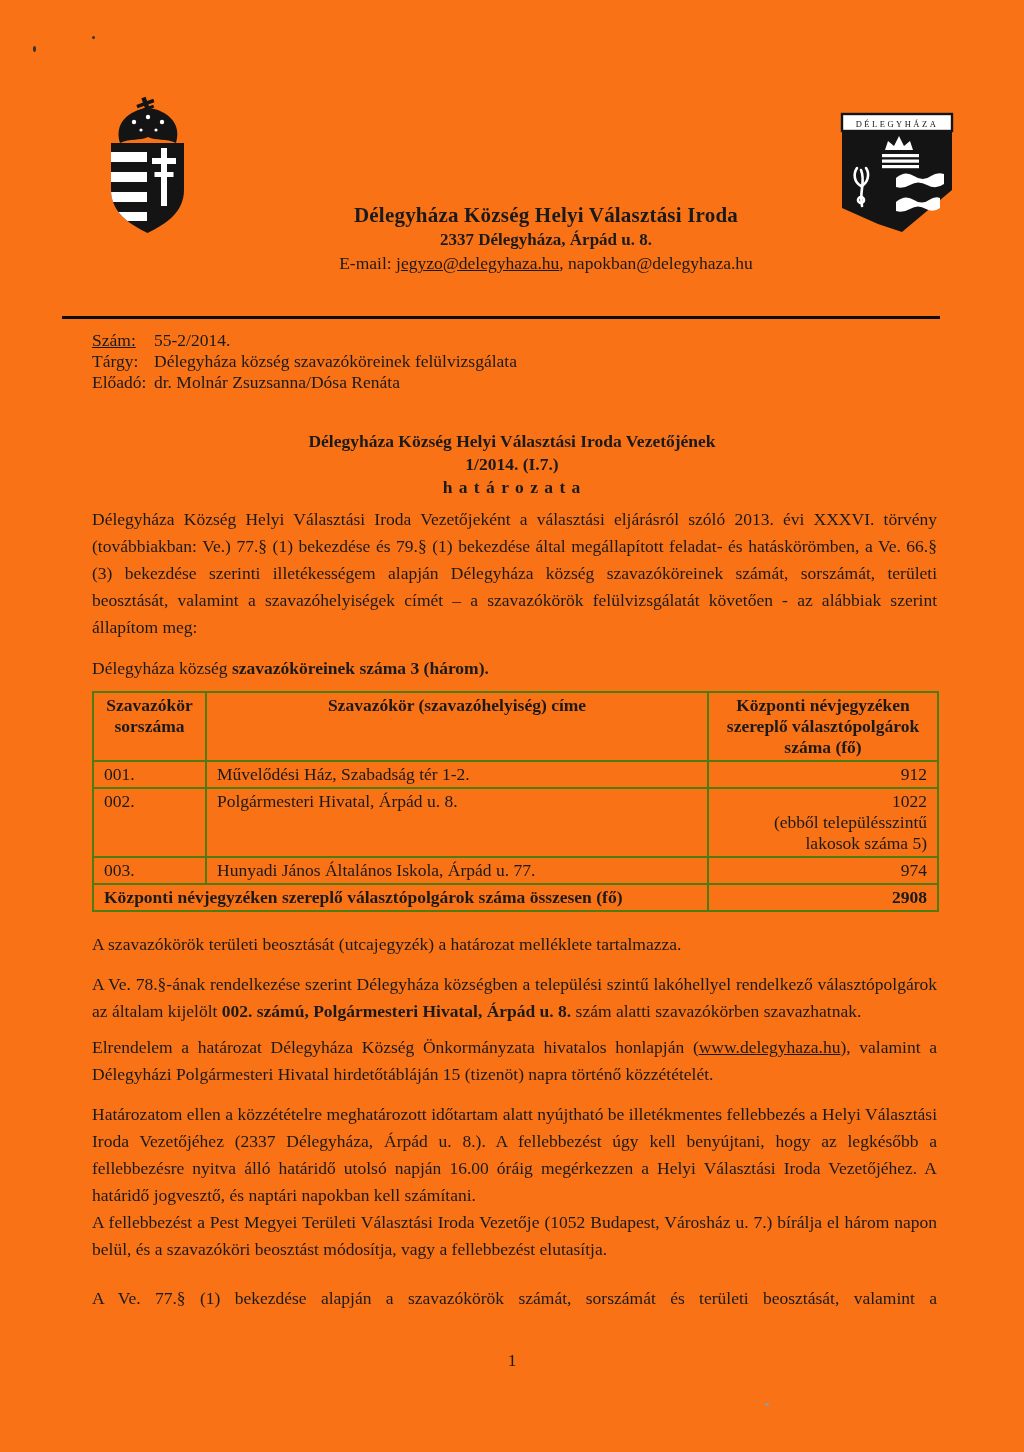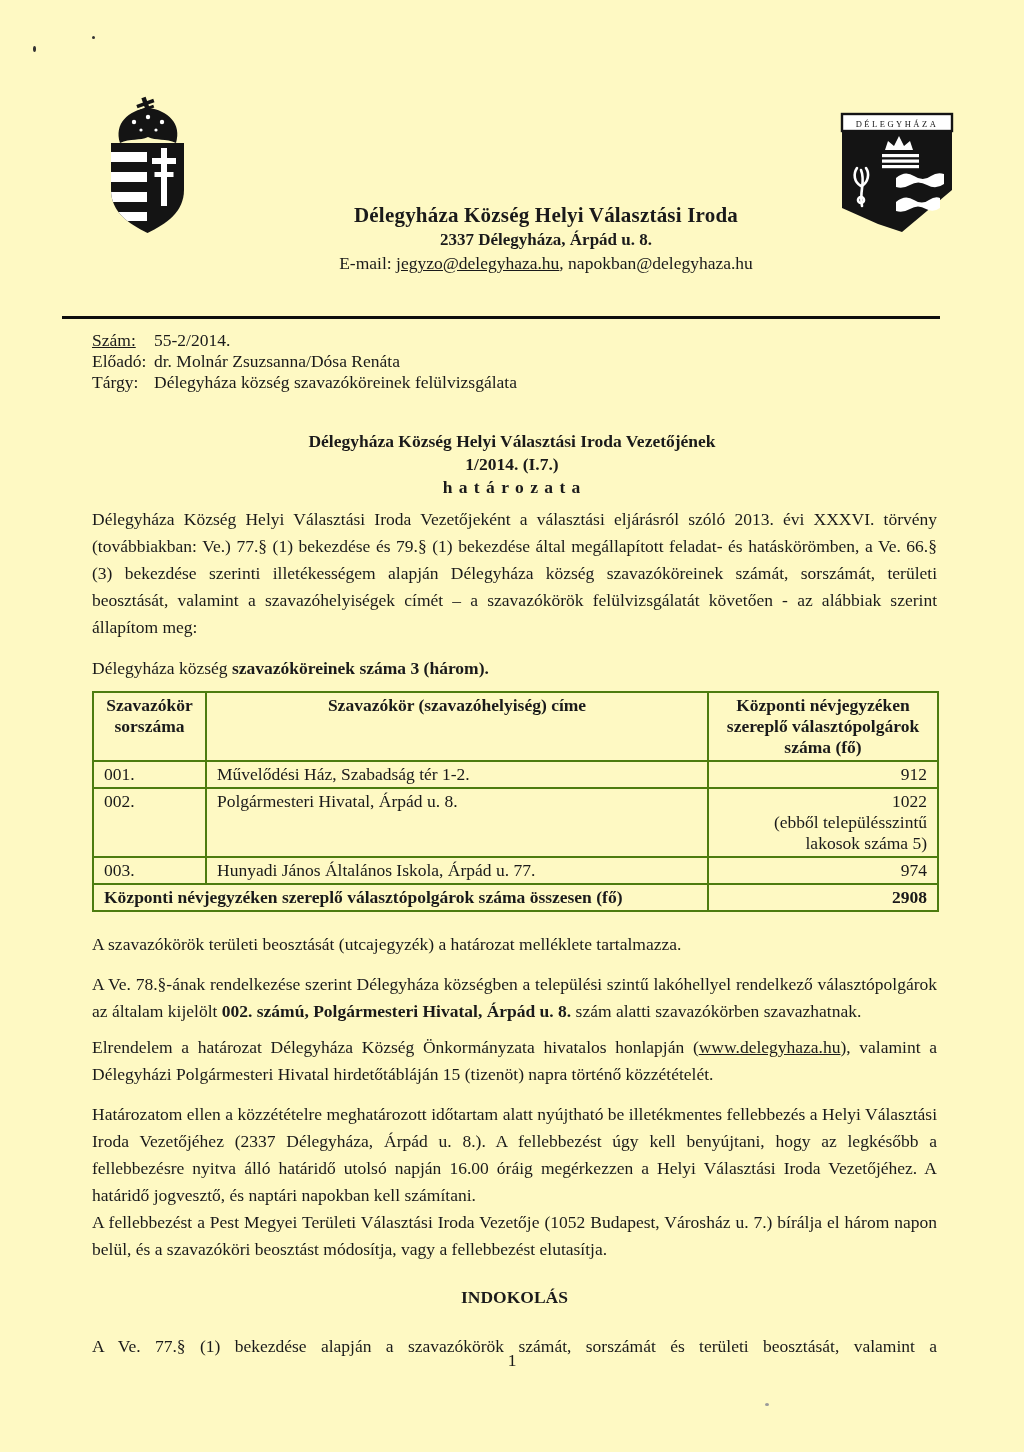"DÉLEGYHÁZA" .page { background: #fef9c3 -> #f97316 }
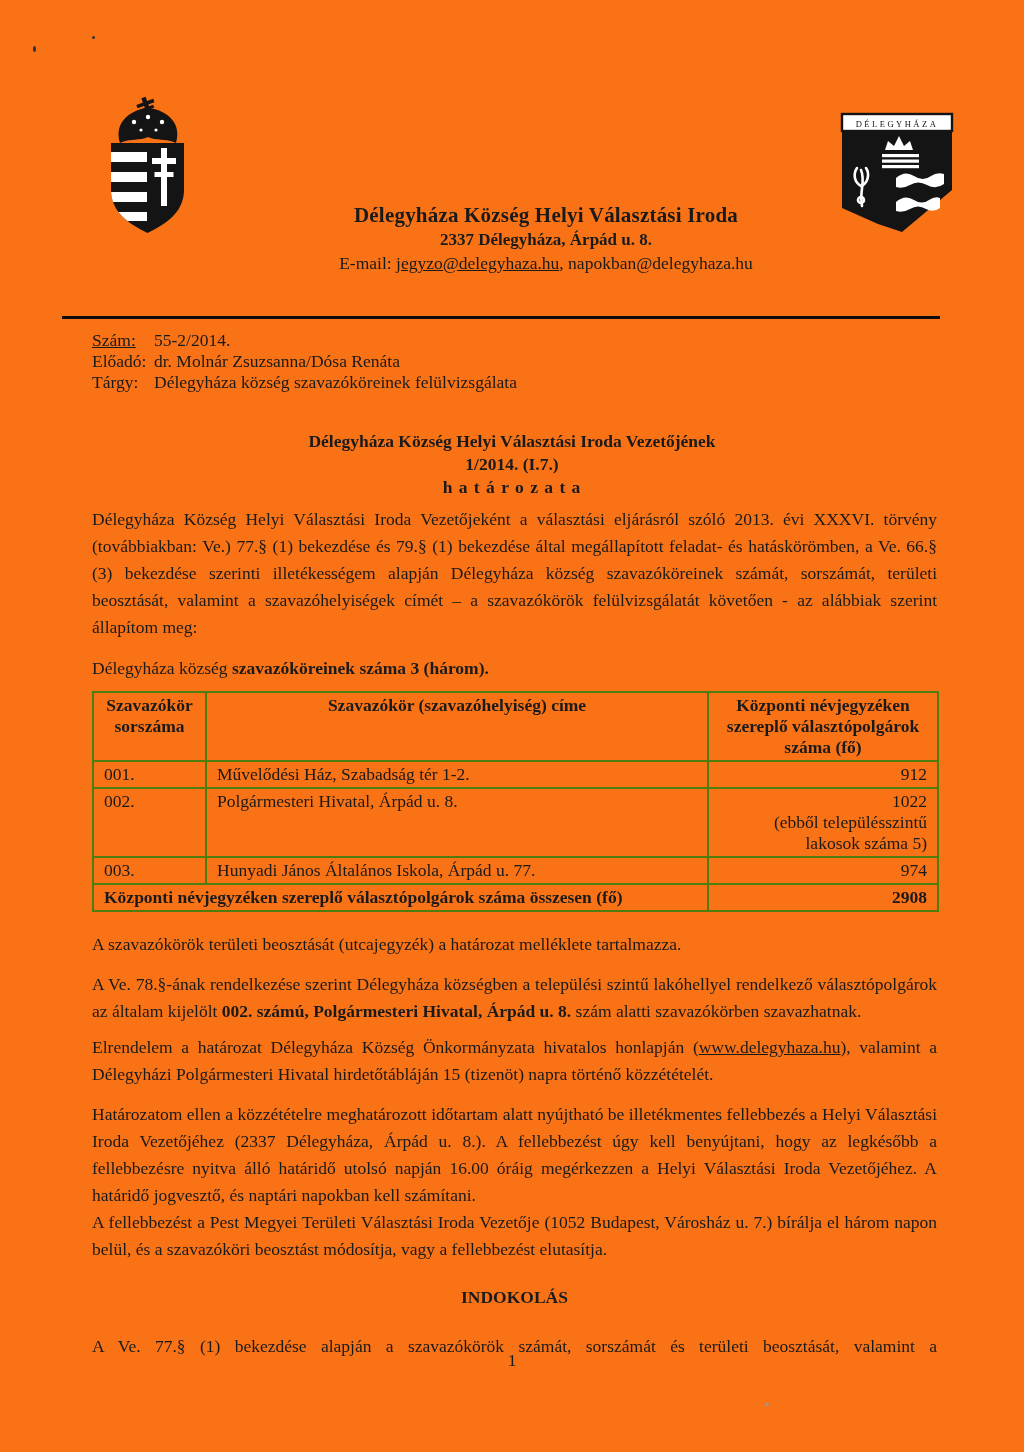"Előadó:" div.meta-row { order: before "Tárgy:" -> after "Tárgy:" }
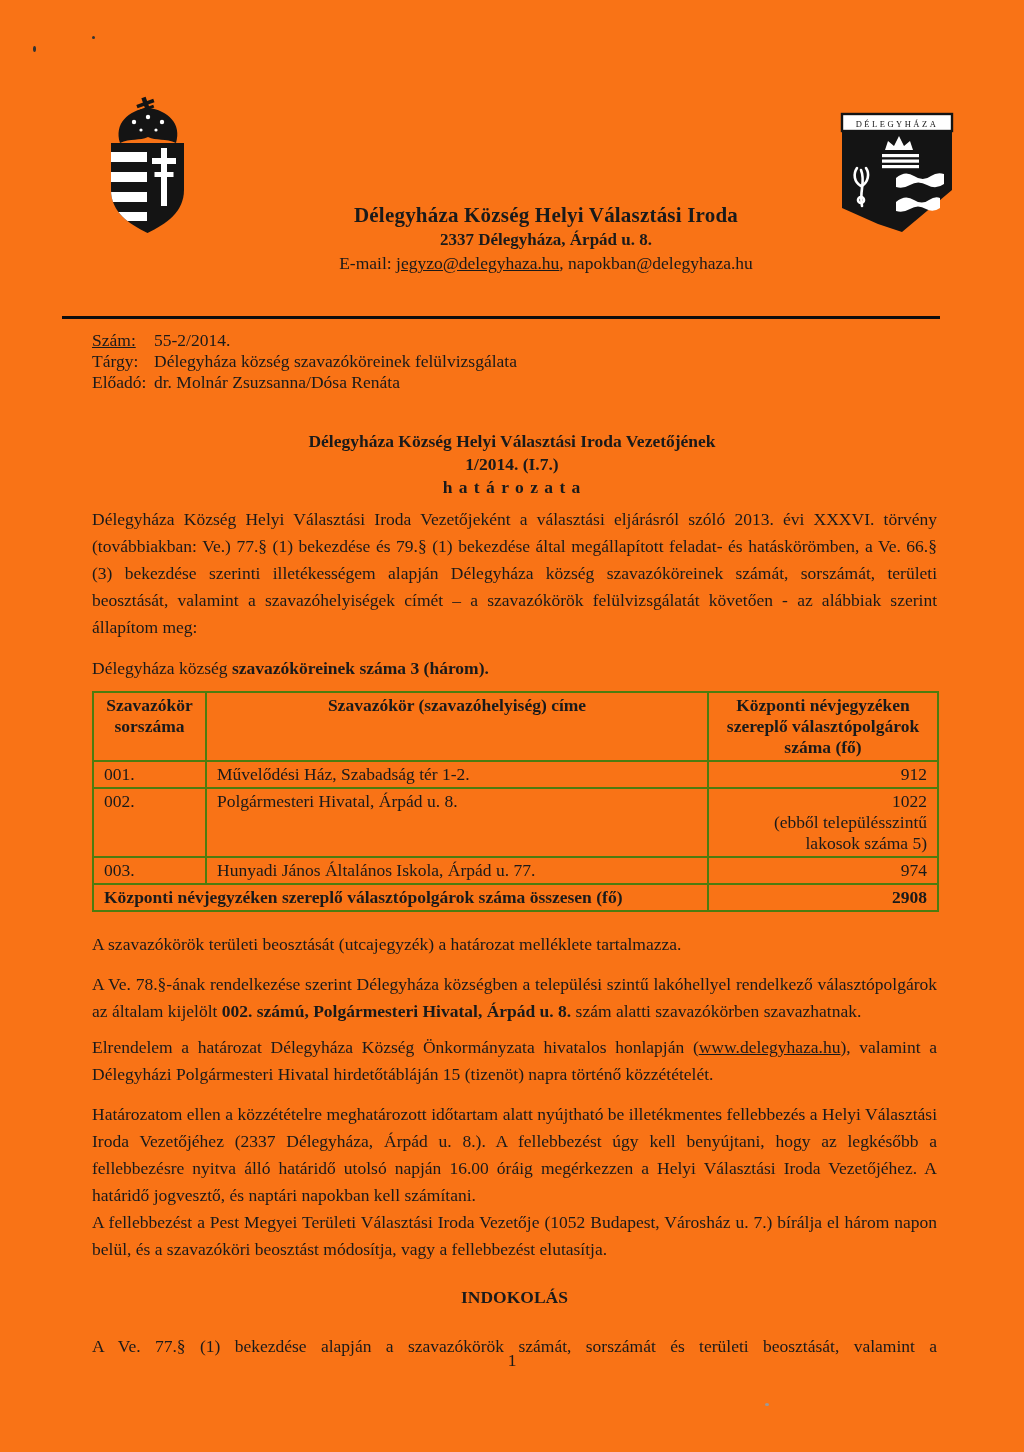"INDOKOLÁS" p.indokolas { html: <p>INDOKOLÁS</p> -> none }
